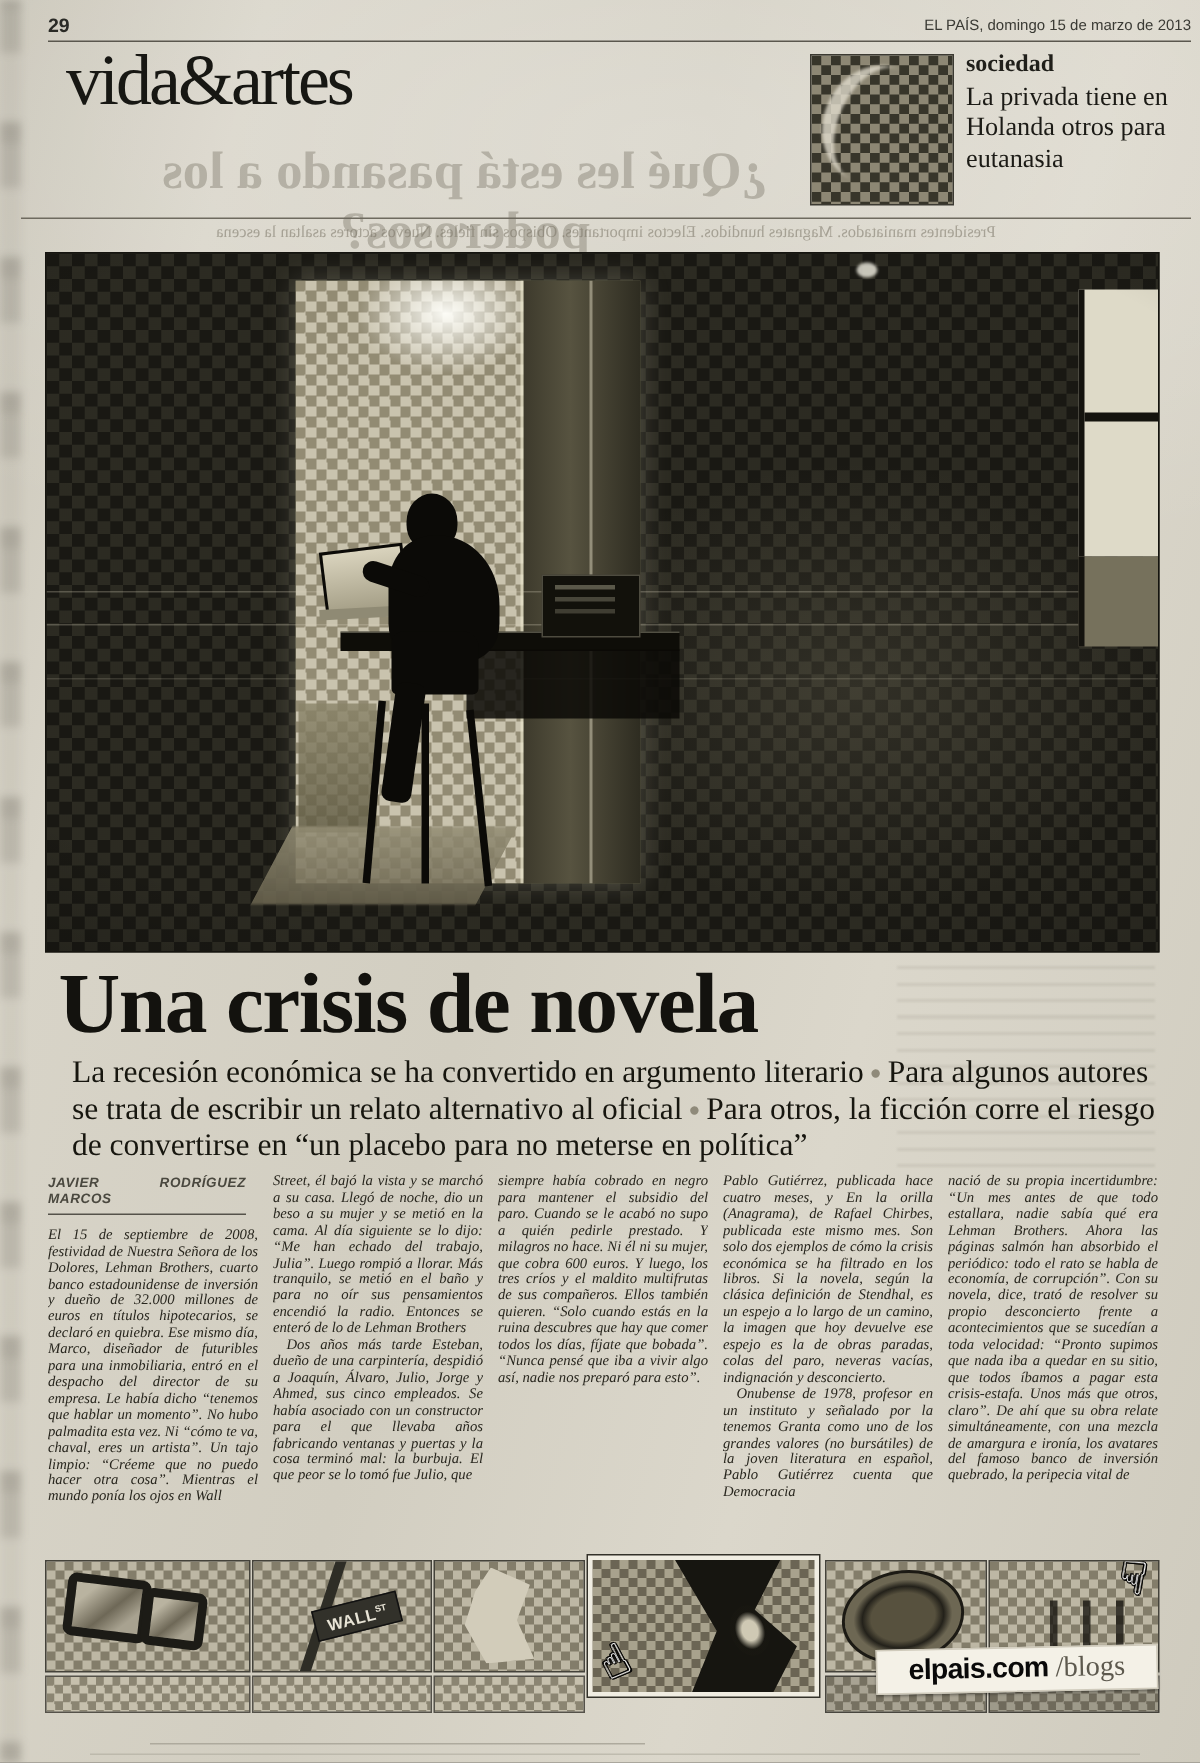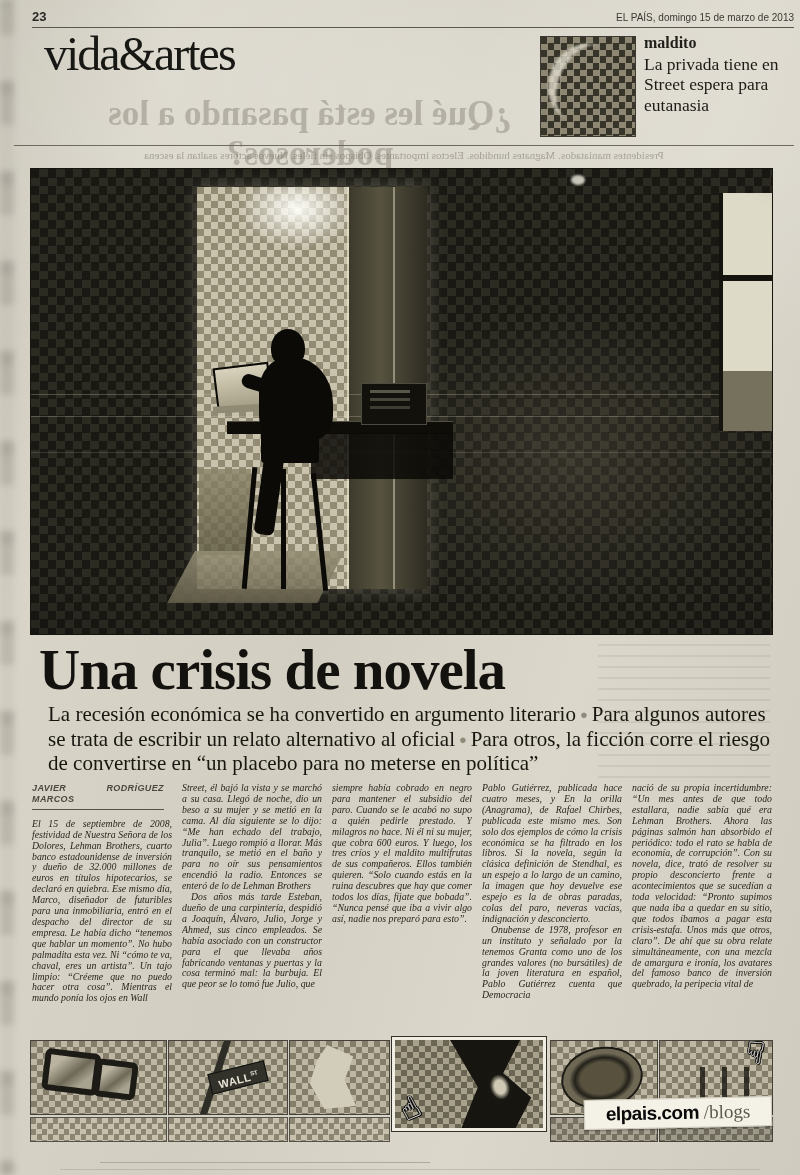"23" div.abs { text: 23 -> 29 }
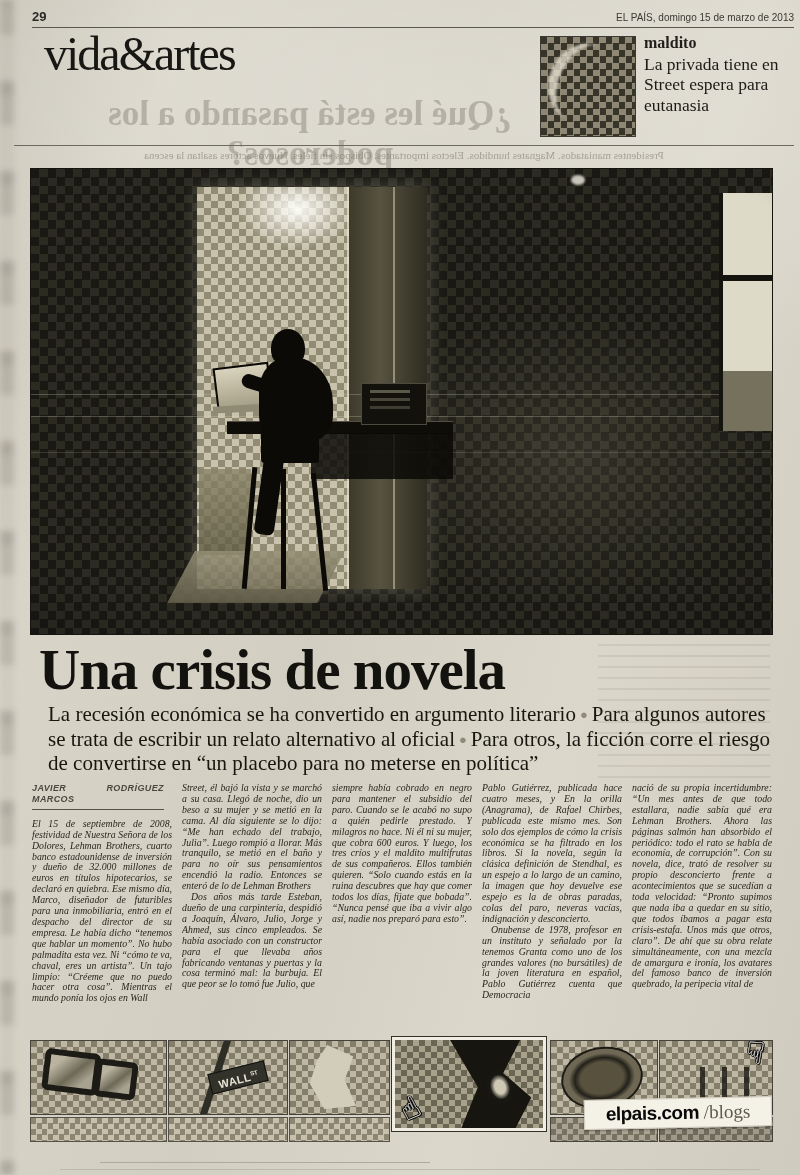"maldito" div.abs { text: maldito -> sociedad }
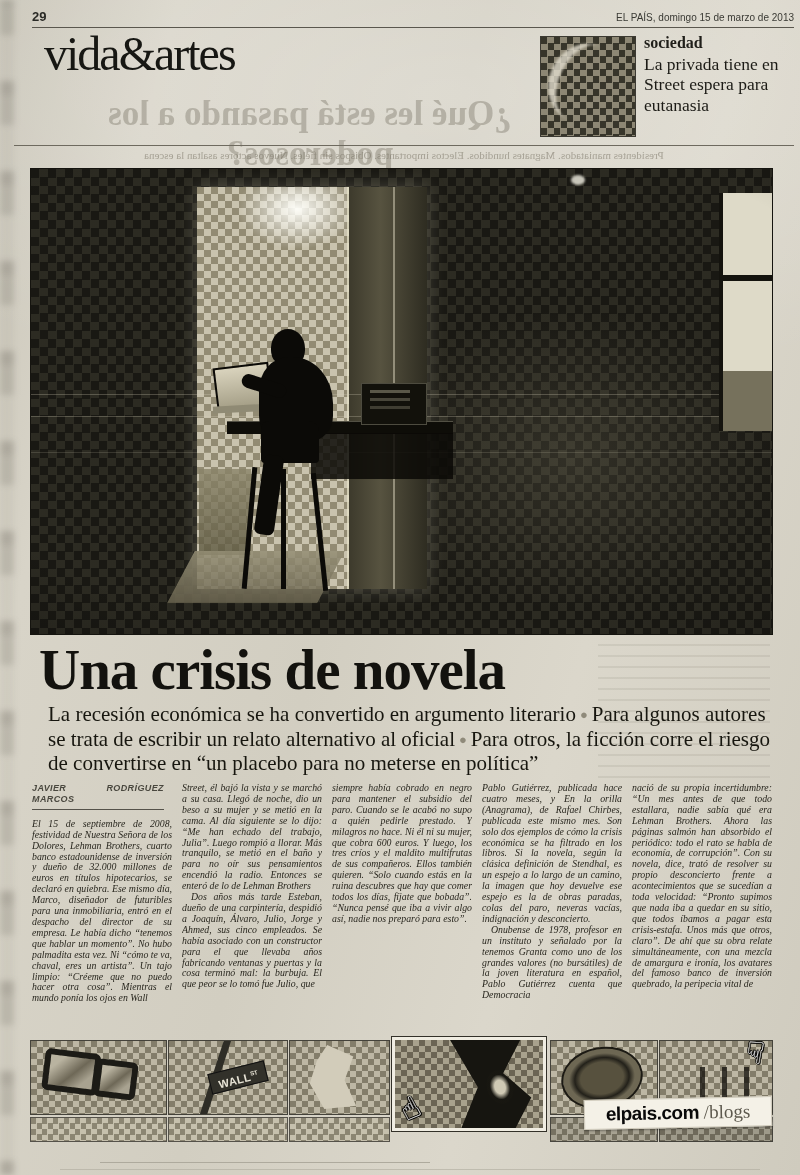"La privada tiene en Street" div.abs { text: Street espera -> Holanda otros }
